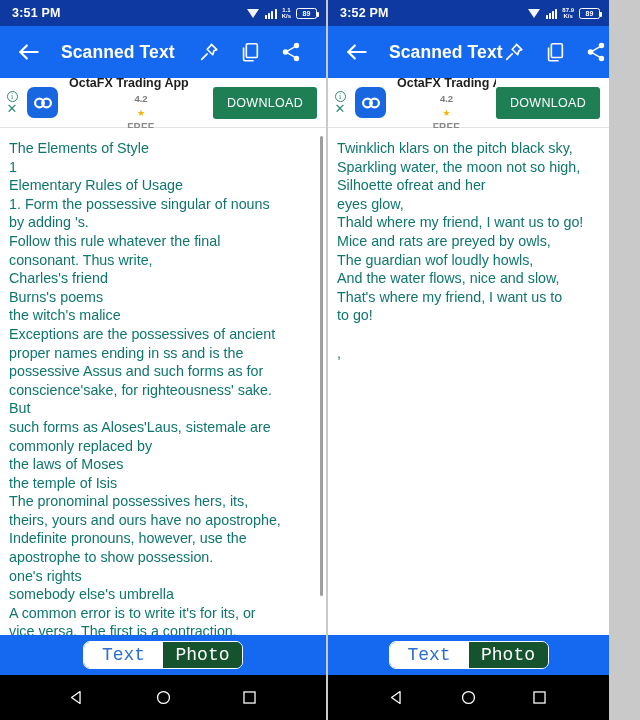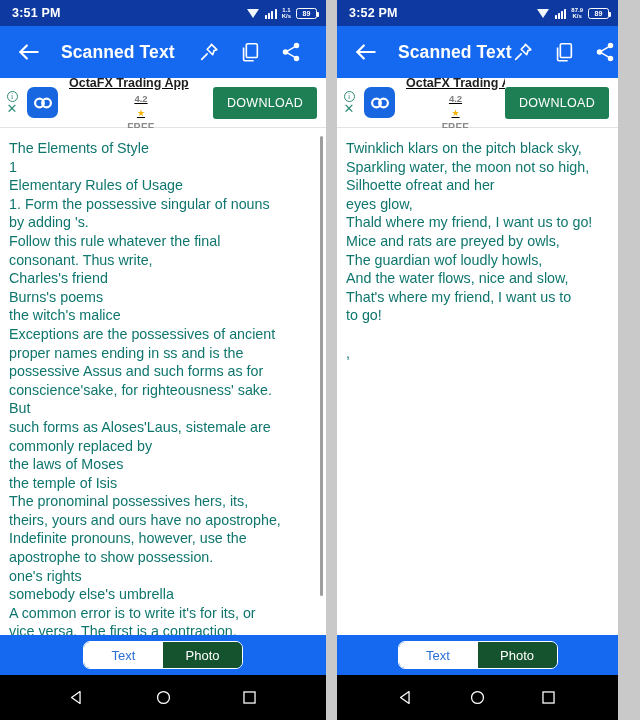"3:52 PM" .panel.right { margin-left: 11px -> 2px }
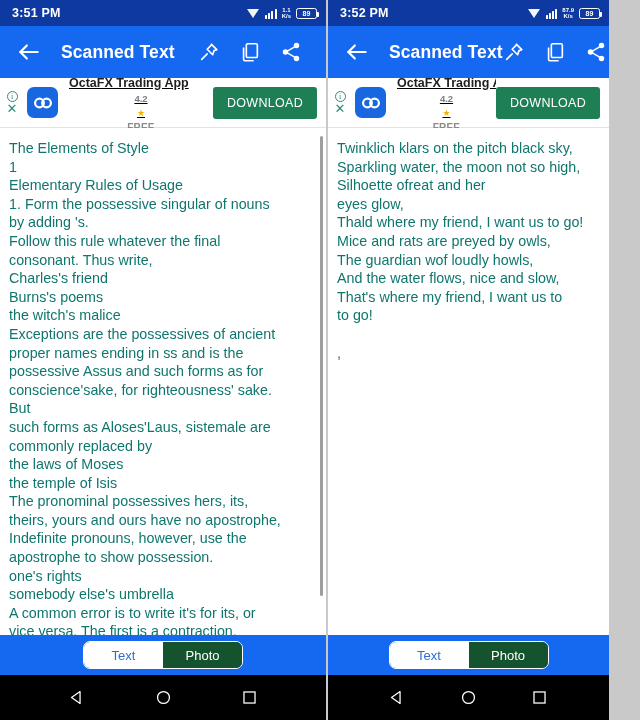"OctaFX Trading App" .ad-text { text-decoration: underline -> none }
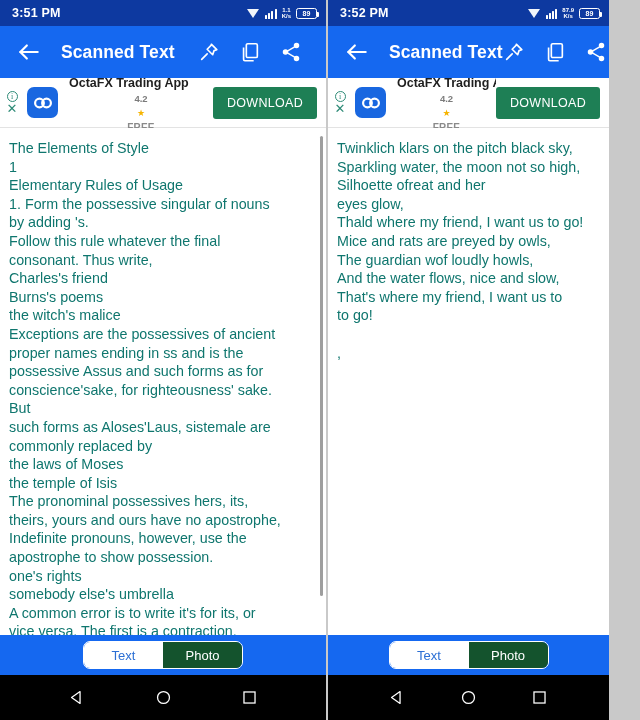"Text" .seg-btn { font-family: Liberation Sans, sans-serif -> Liberation Mono, monospace; font-size: 13px -> 18px }
